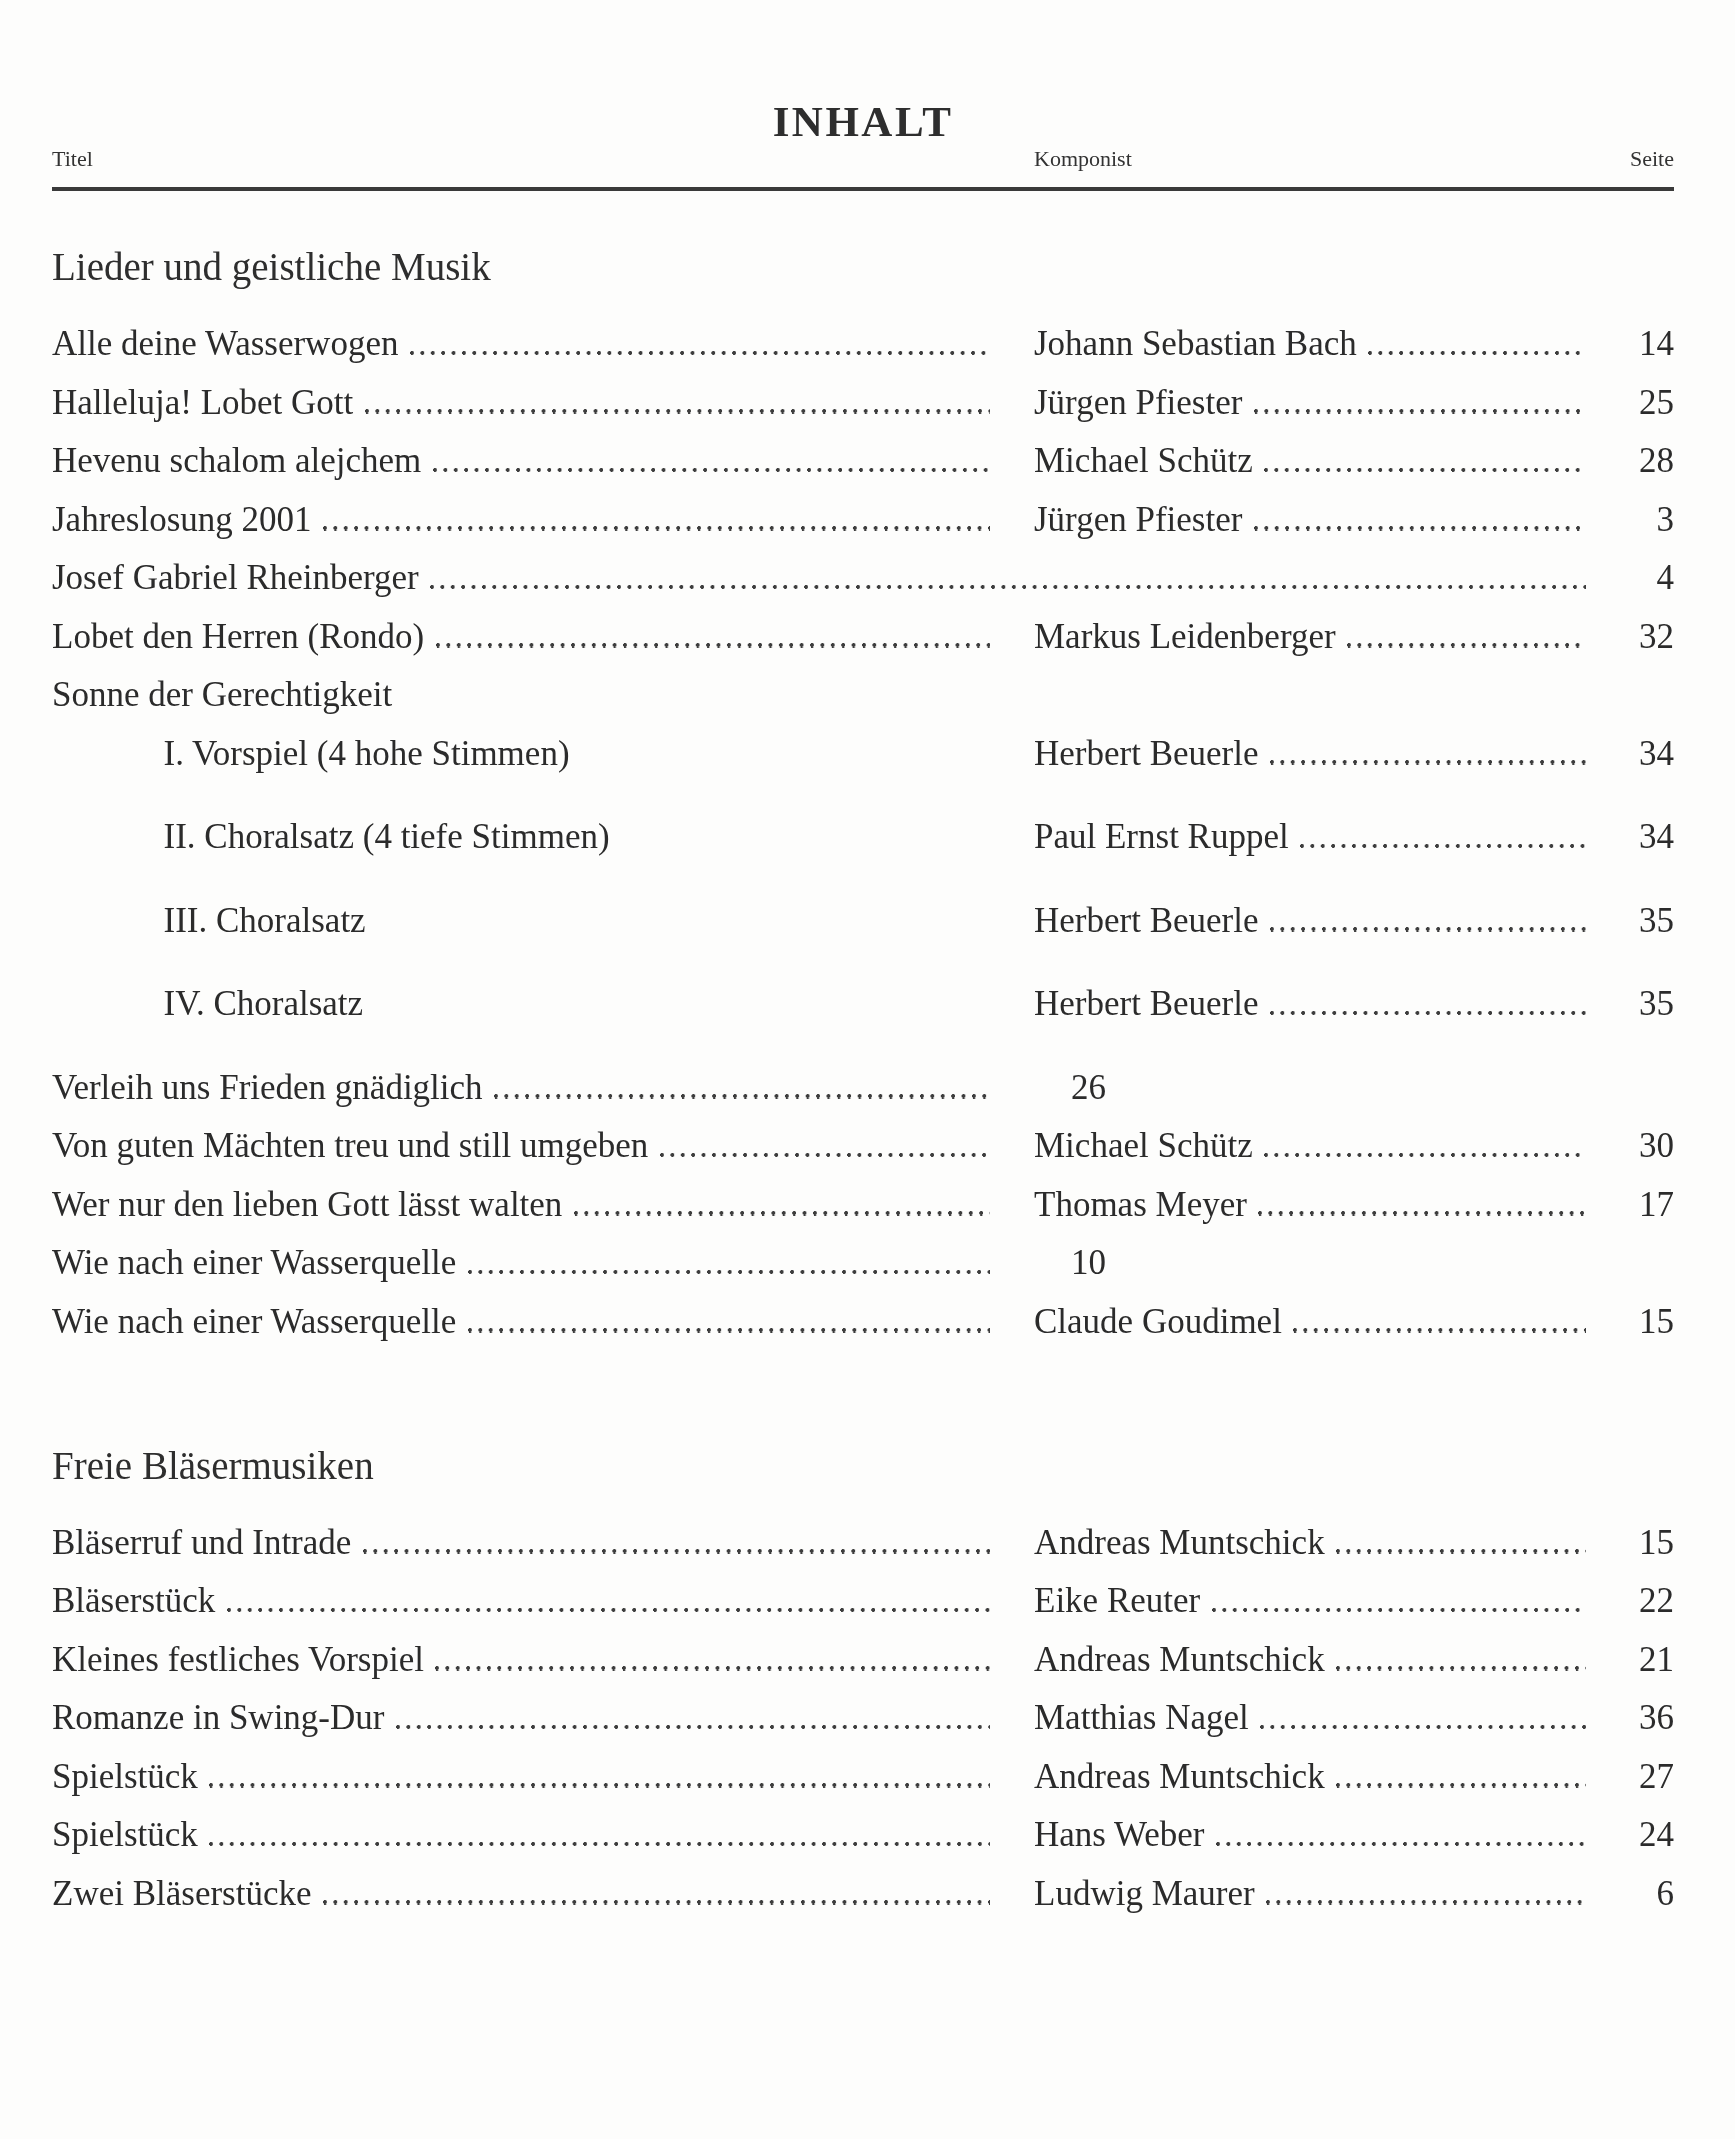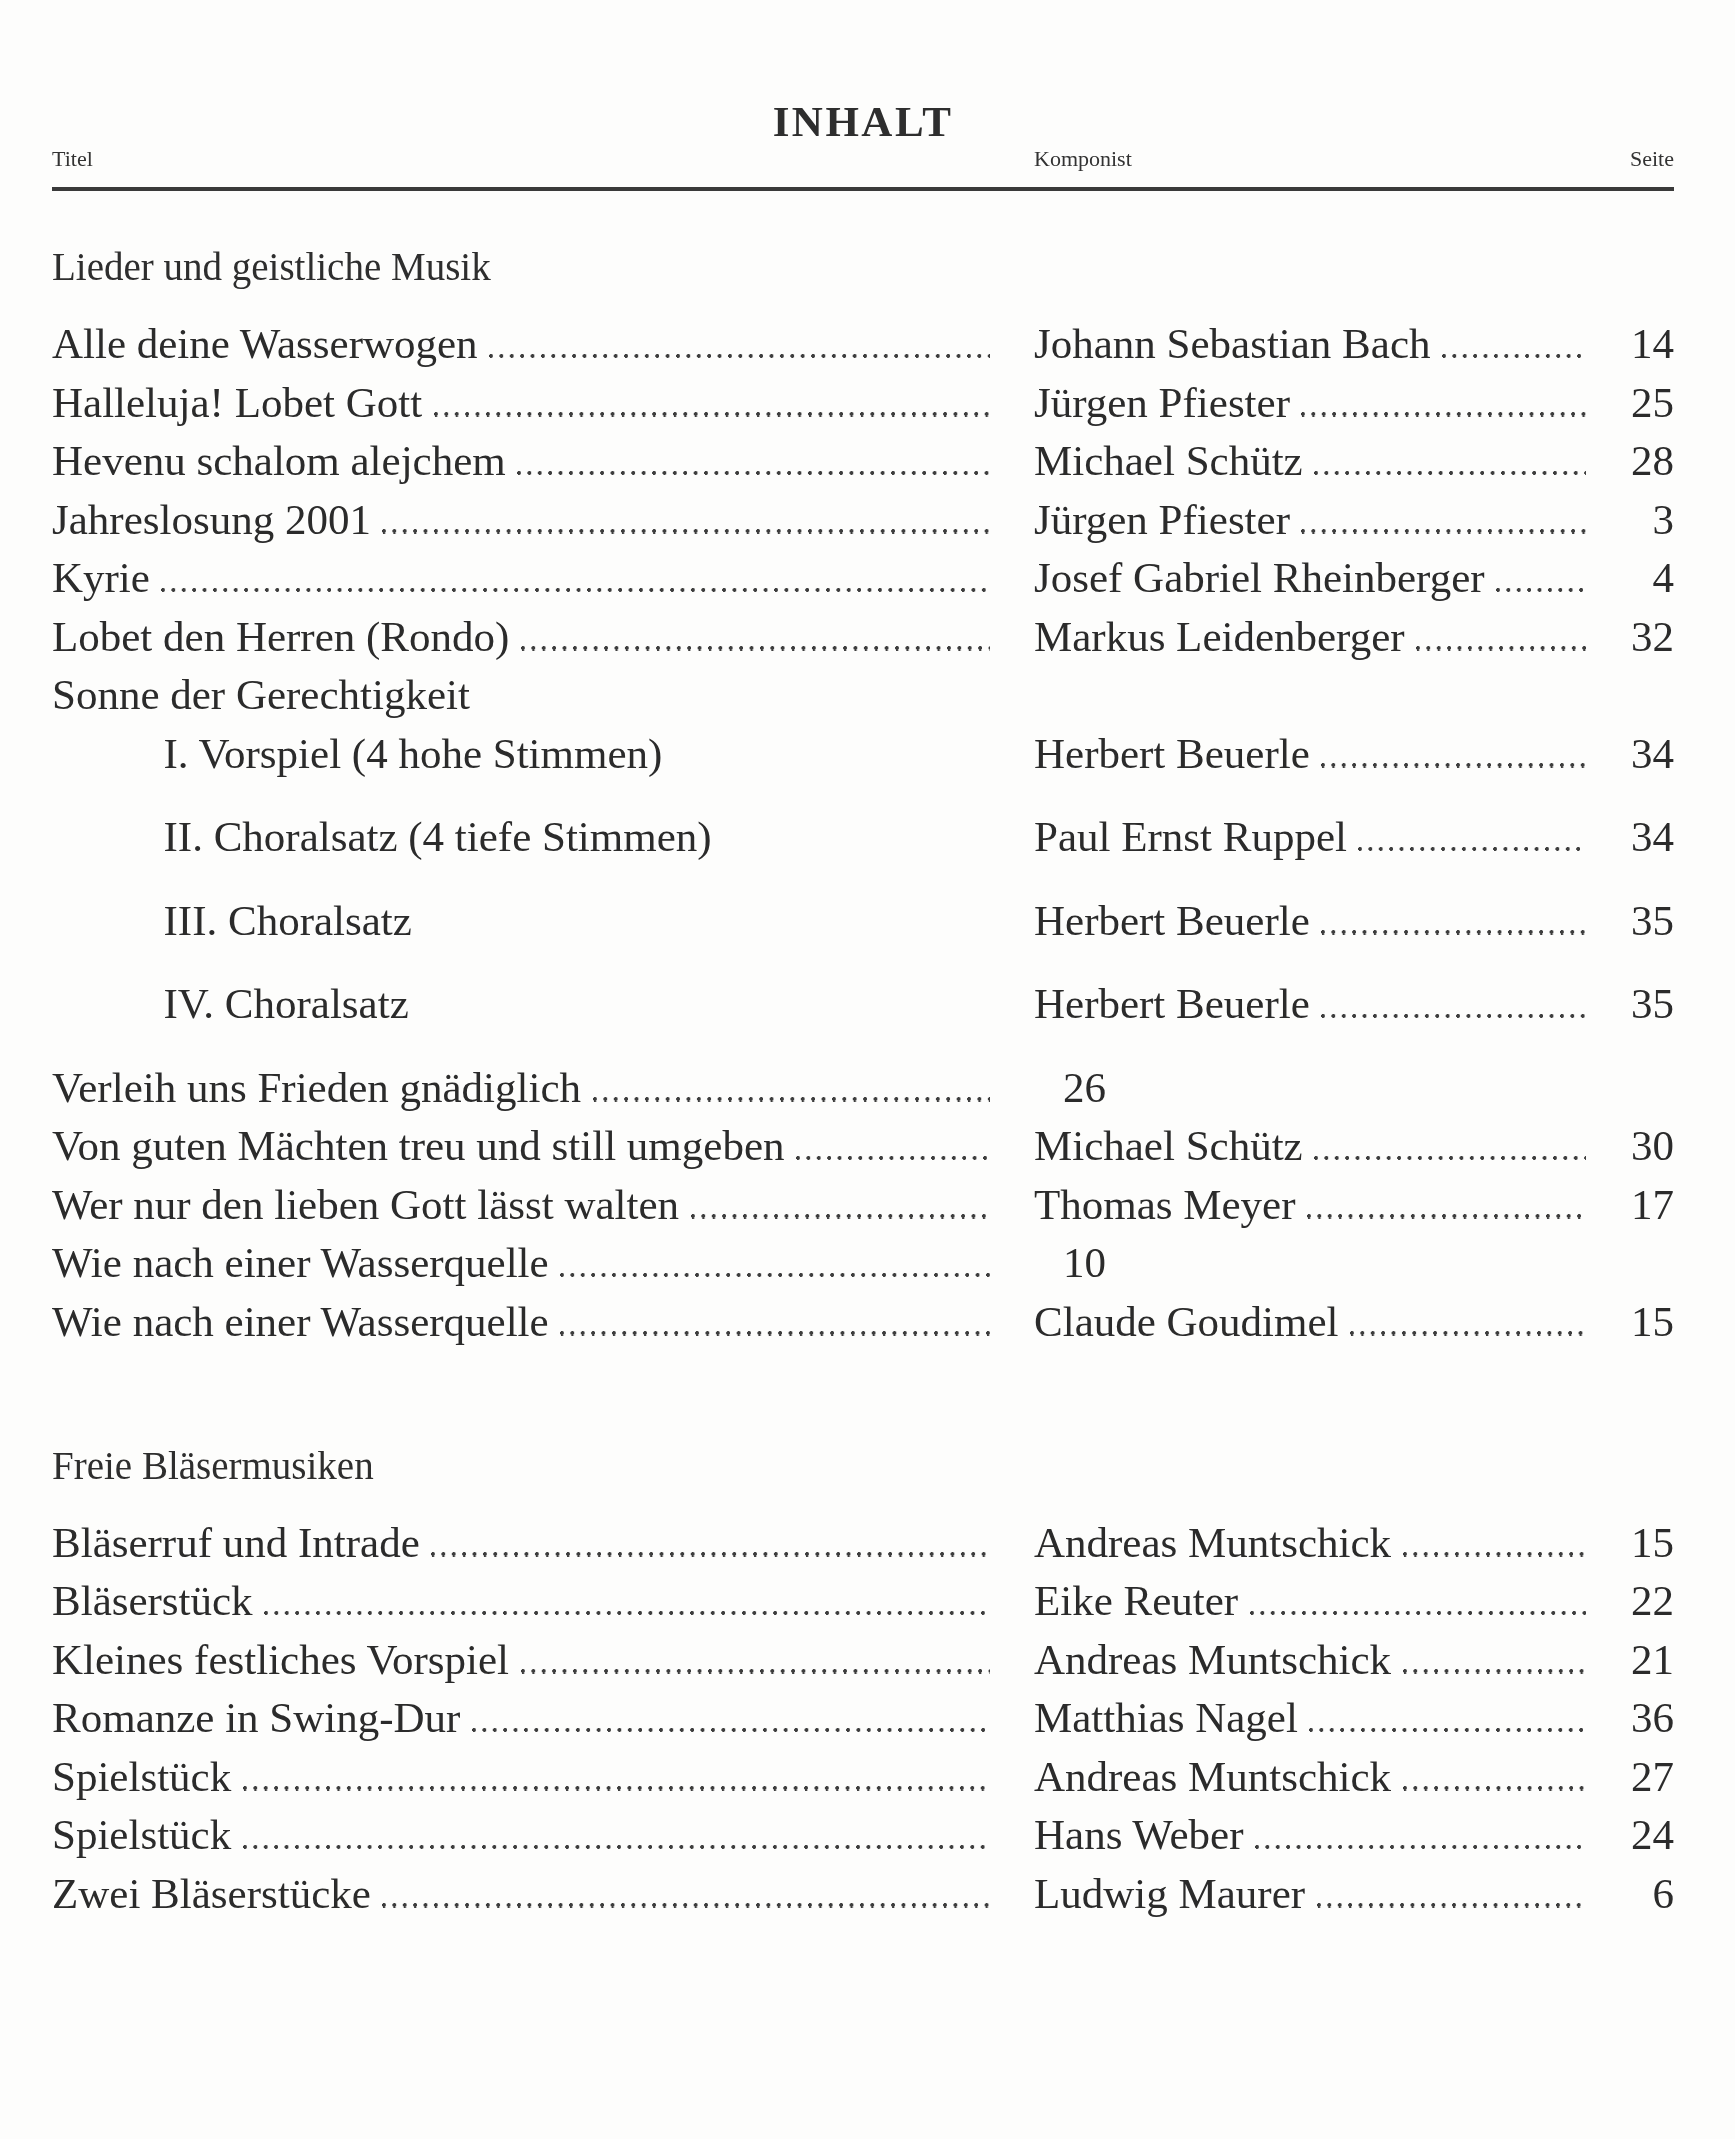"Alle deine Wasserwogen" .row { font-size: 43px -> 35px }
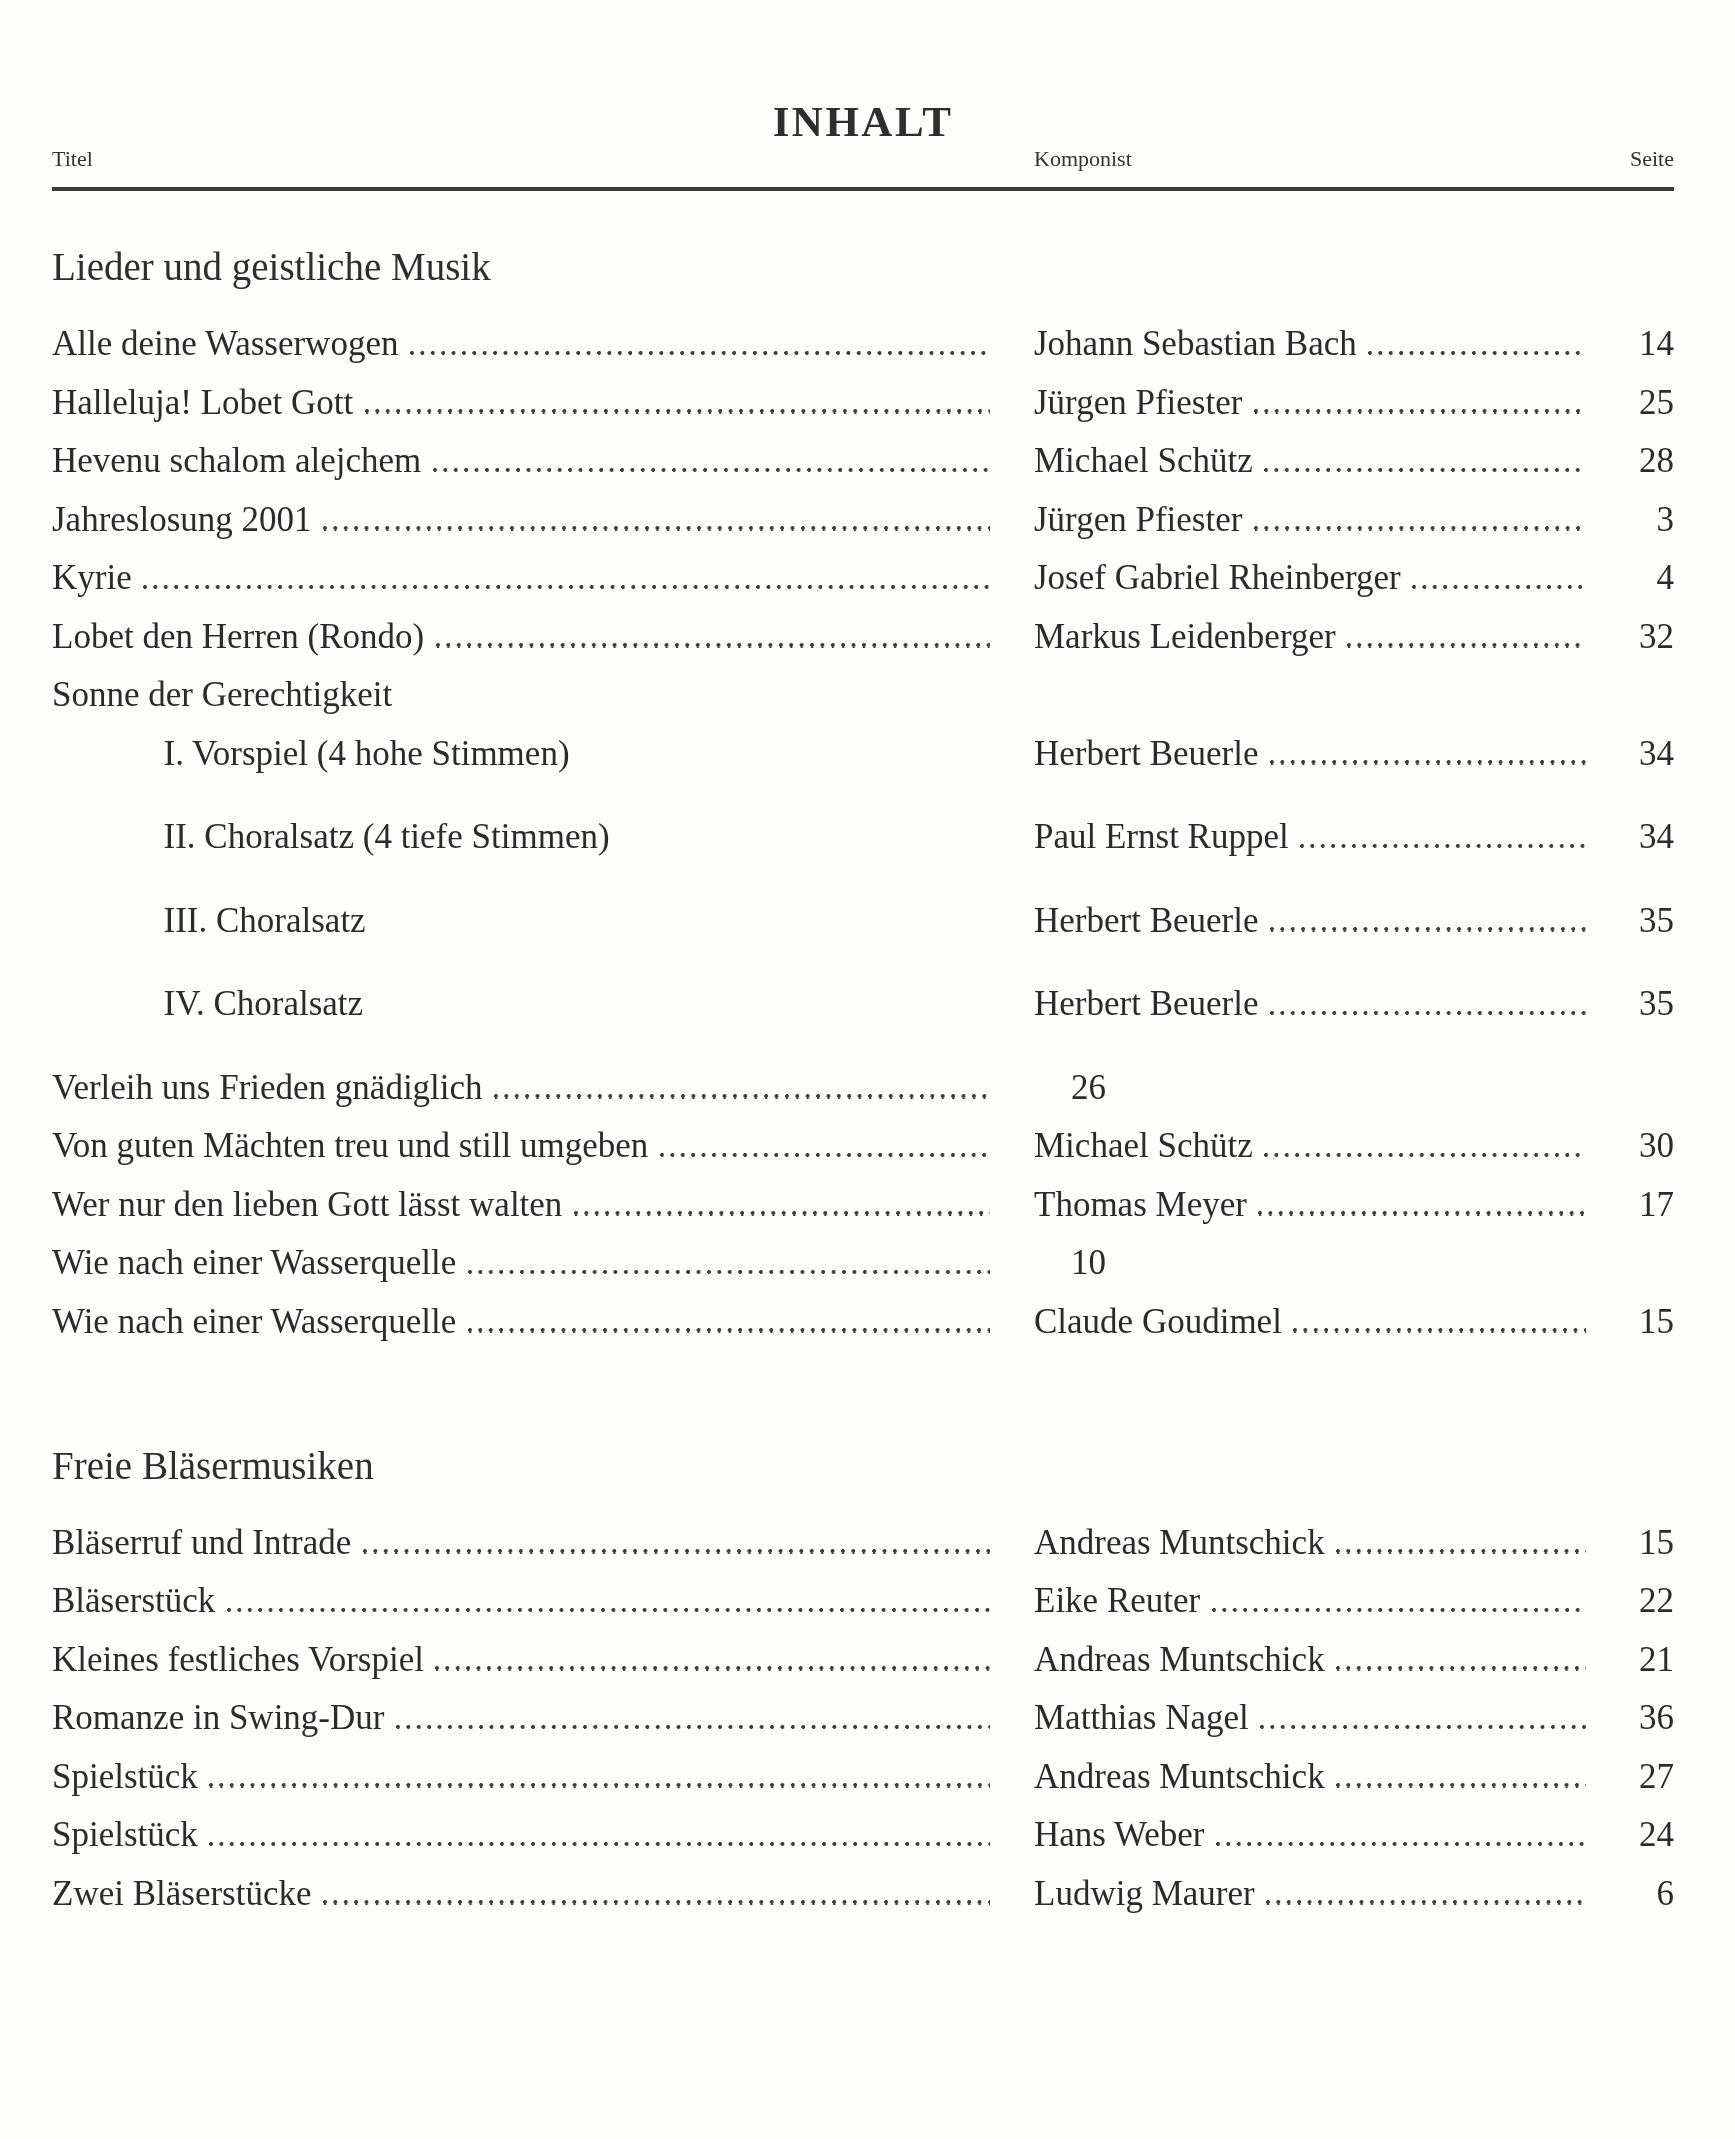"Kyrie" div.c-title { html: <div> <span>Kyrie</span> <span></span> </div> -> none }
